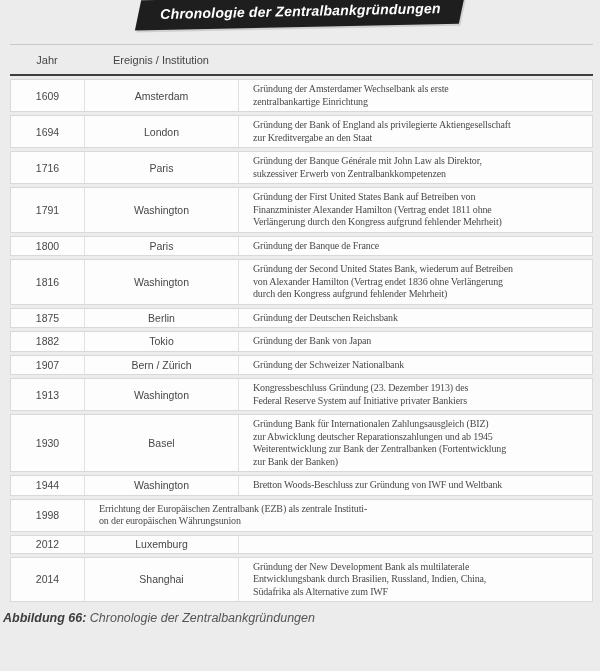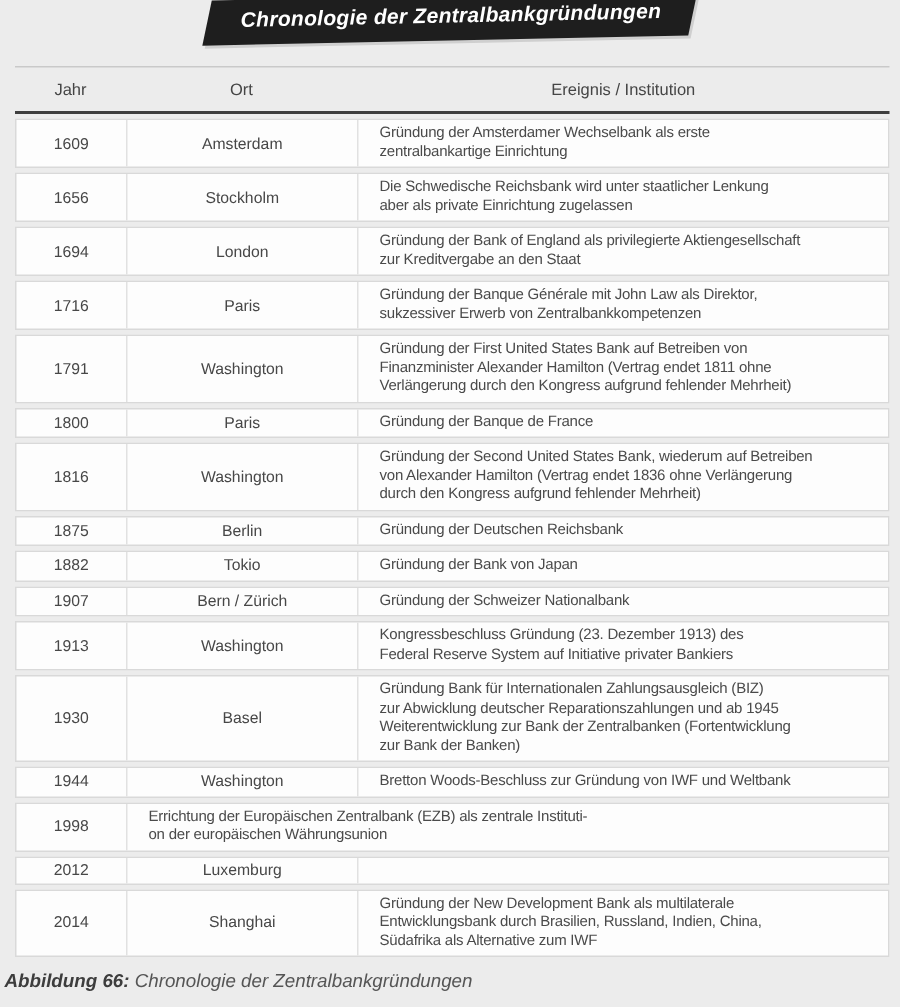"Ort" div.hcell { html: <div>Ort</div> -> none }
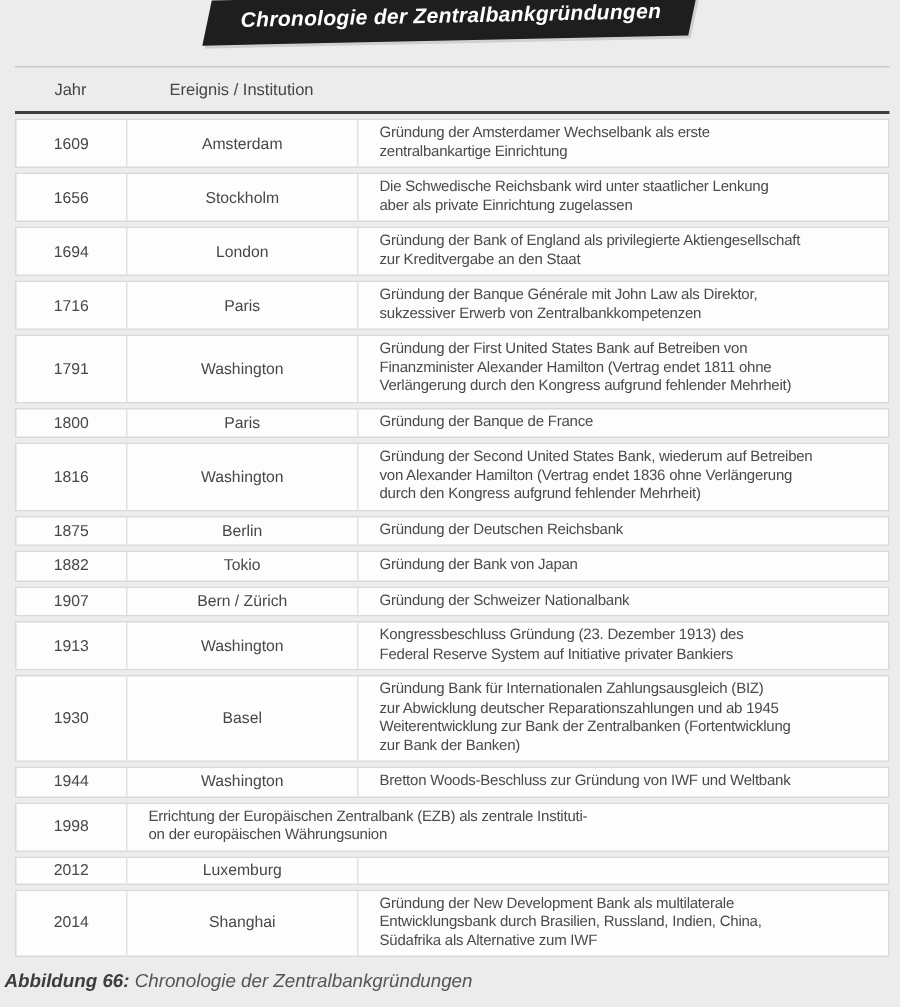"Gründung der Amsterdamer Wechselbank als" .cell.event { font-family: none -> Liberation Serif, serif }
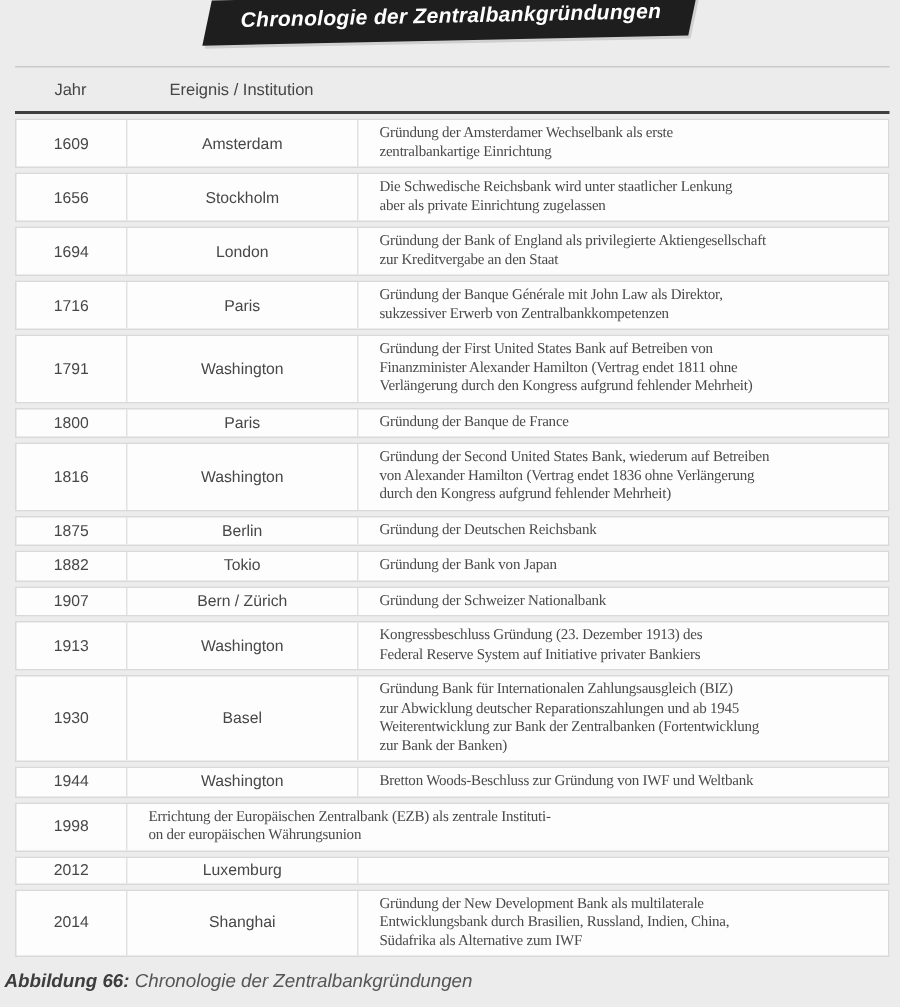"1656" div.row { html: <div> <div>1656</div> <div>Stockholm</div> <div>Die Schwedische Reichsbank wird unter staatlicher Lenkung aber als private Einrichtung zugelassen</div> </div> -> none }
